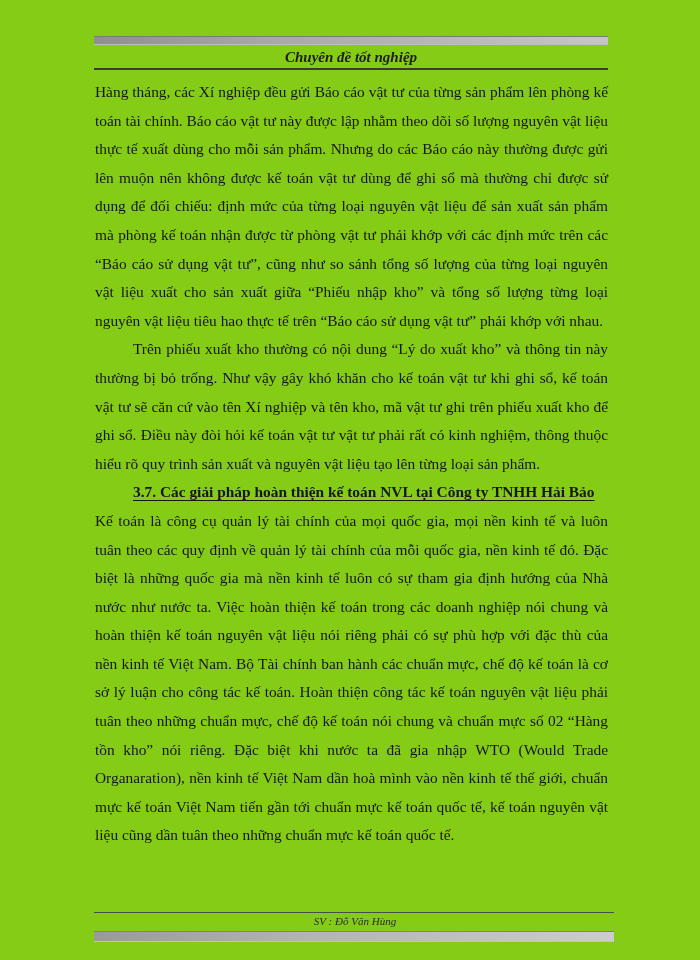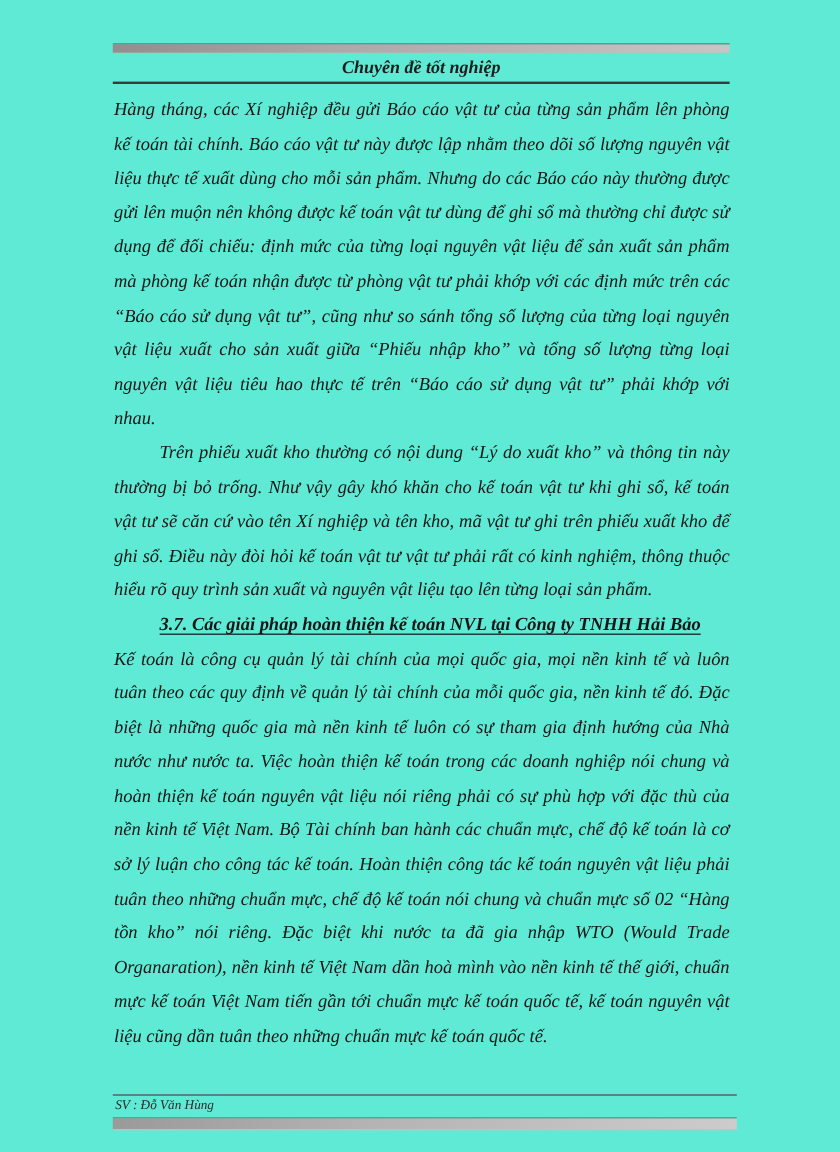"Chuyên đề tốt nghiệp" .page { background: #5eead4 -> #84cc16 }
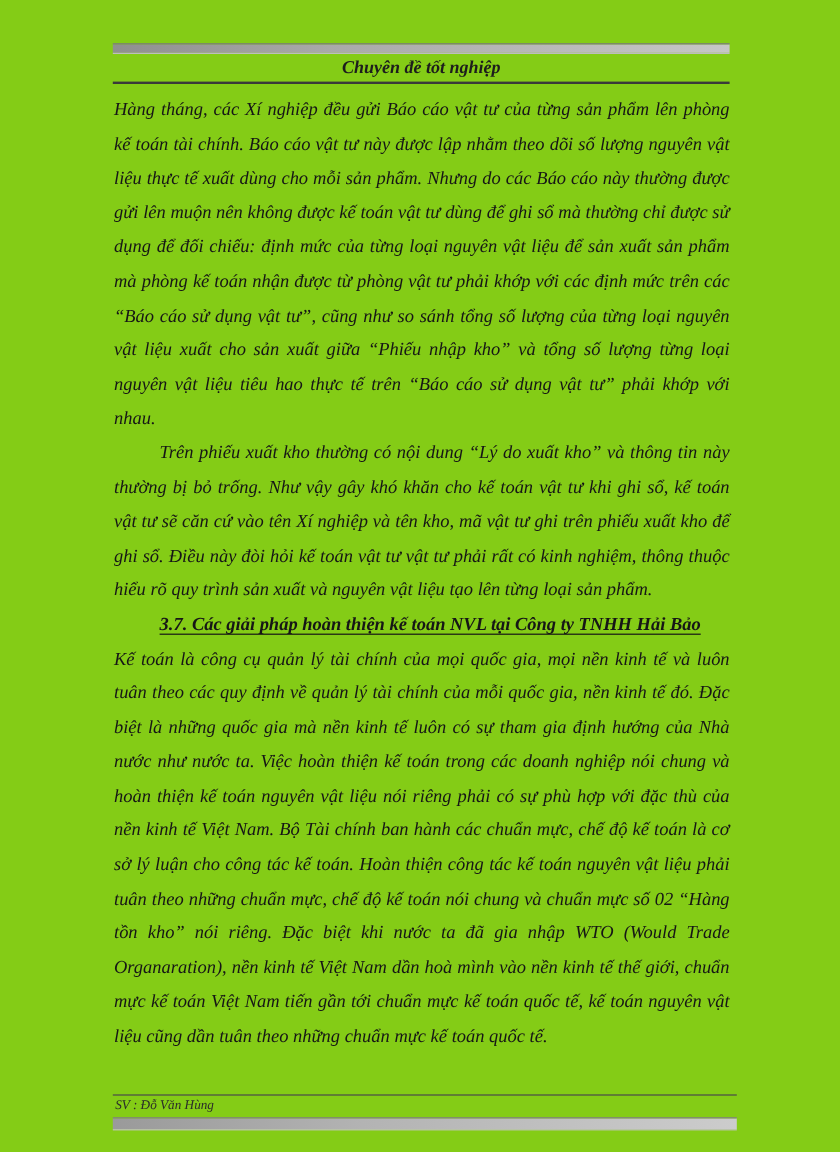"Hàng tháng, các Xí nghiệp" .page-body { font-style: italic -> none }
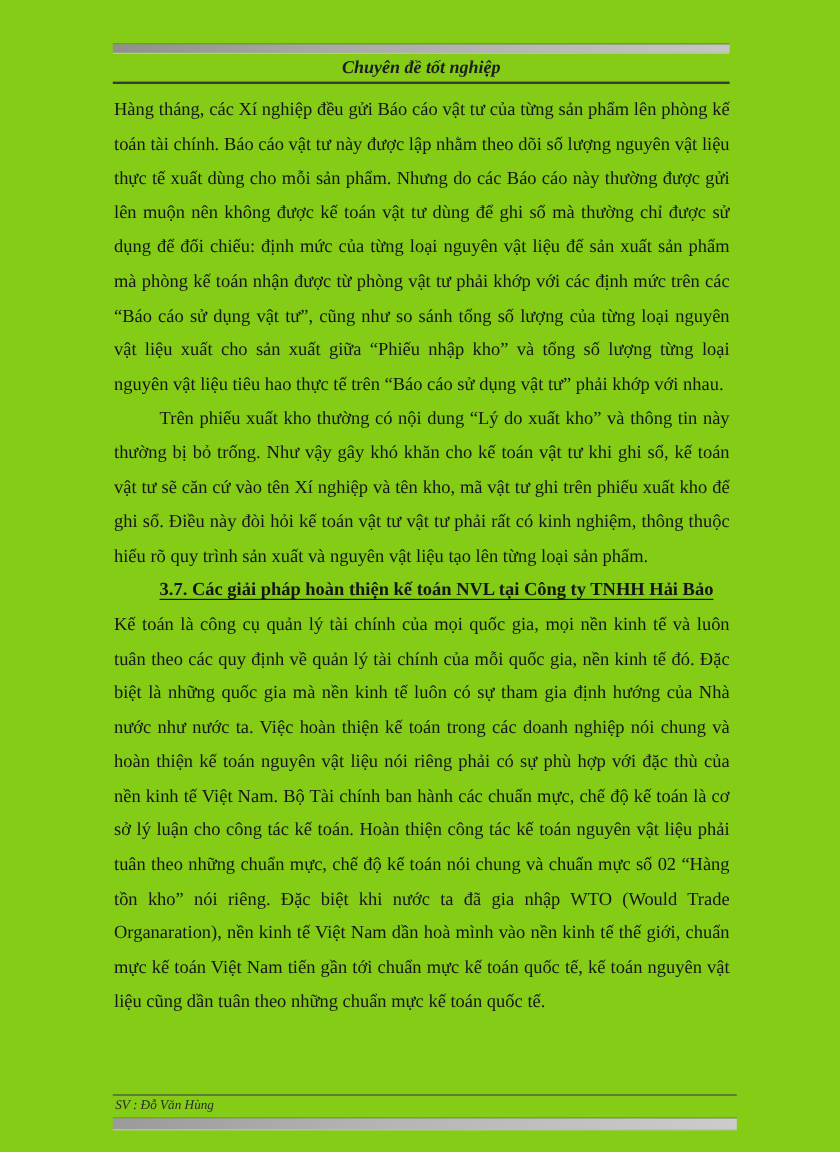"SV : Đỗ Văn Hùng" .page-footer { text-align: none -> center }
